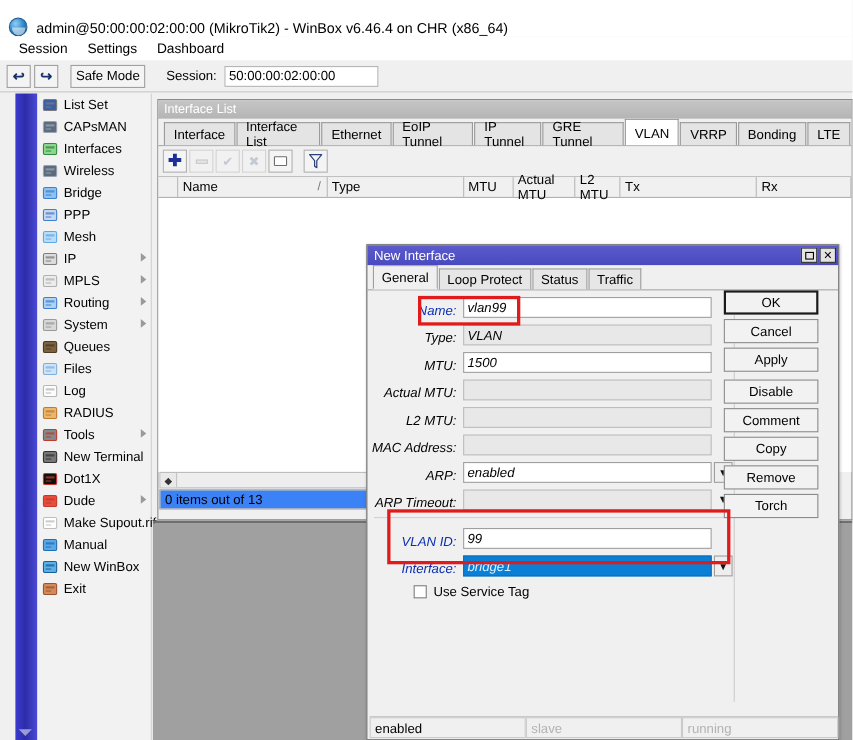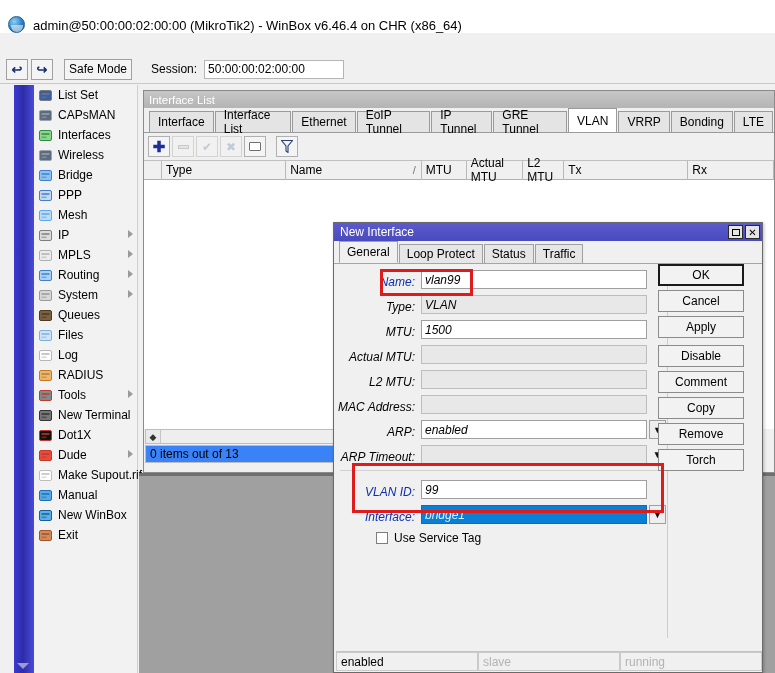"Session" div.menubar { html: none -> <div> <div>Session</div> <div>Settings</div> <div>Dashboard</div> </div> }
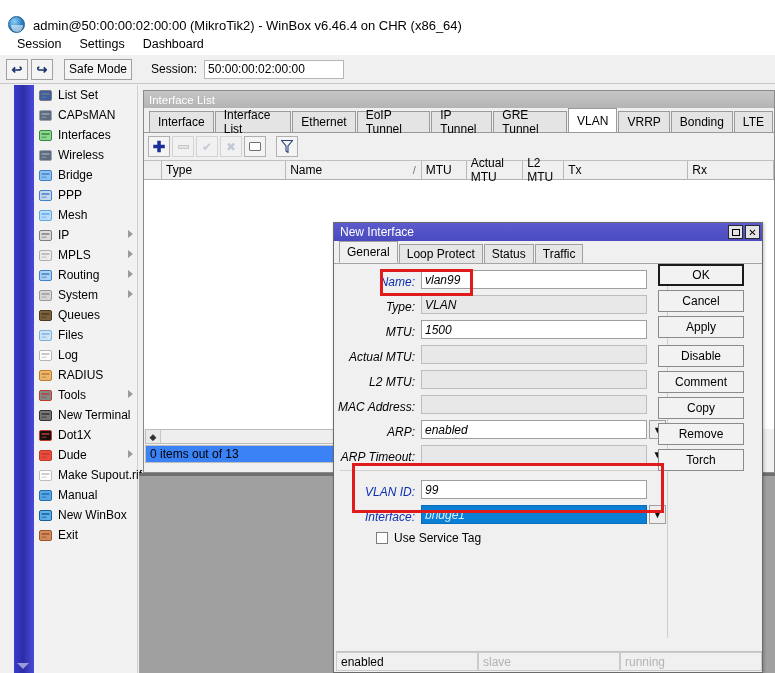"Type" div.gh { order: before "Name" -> after "Name" }
